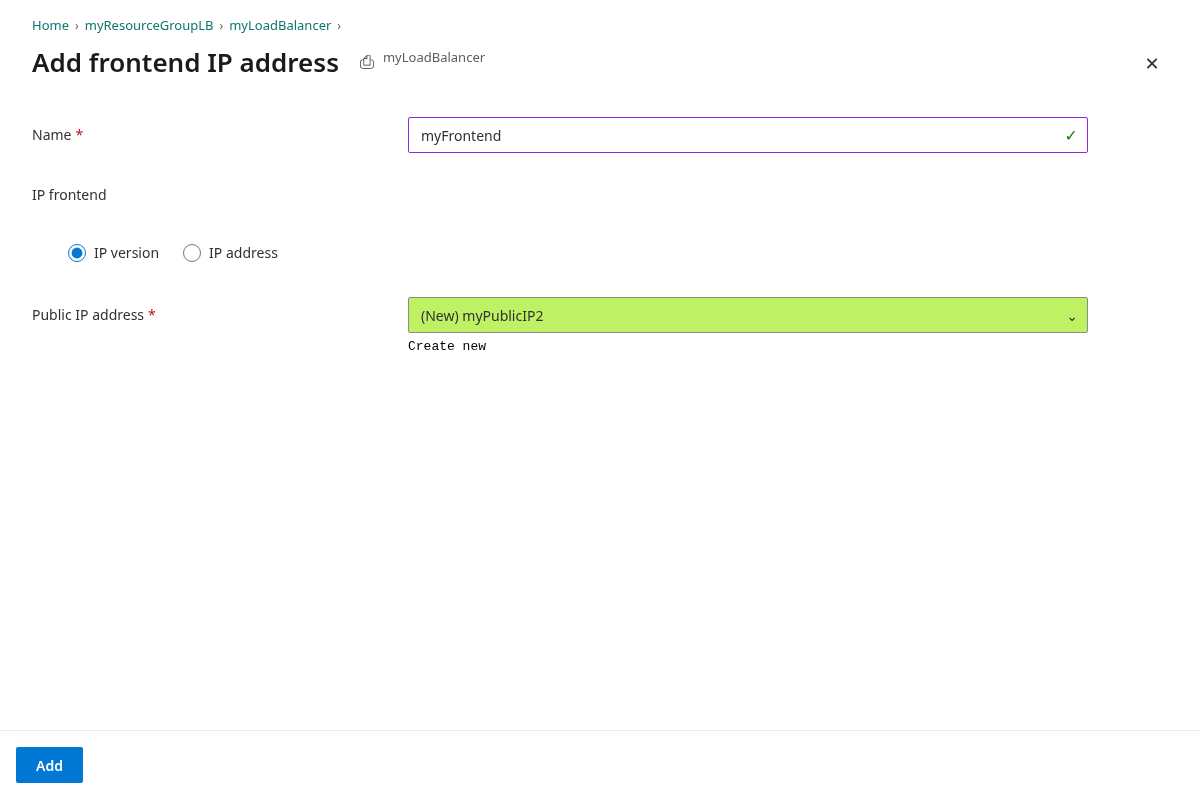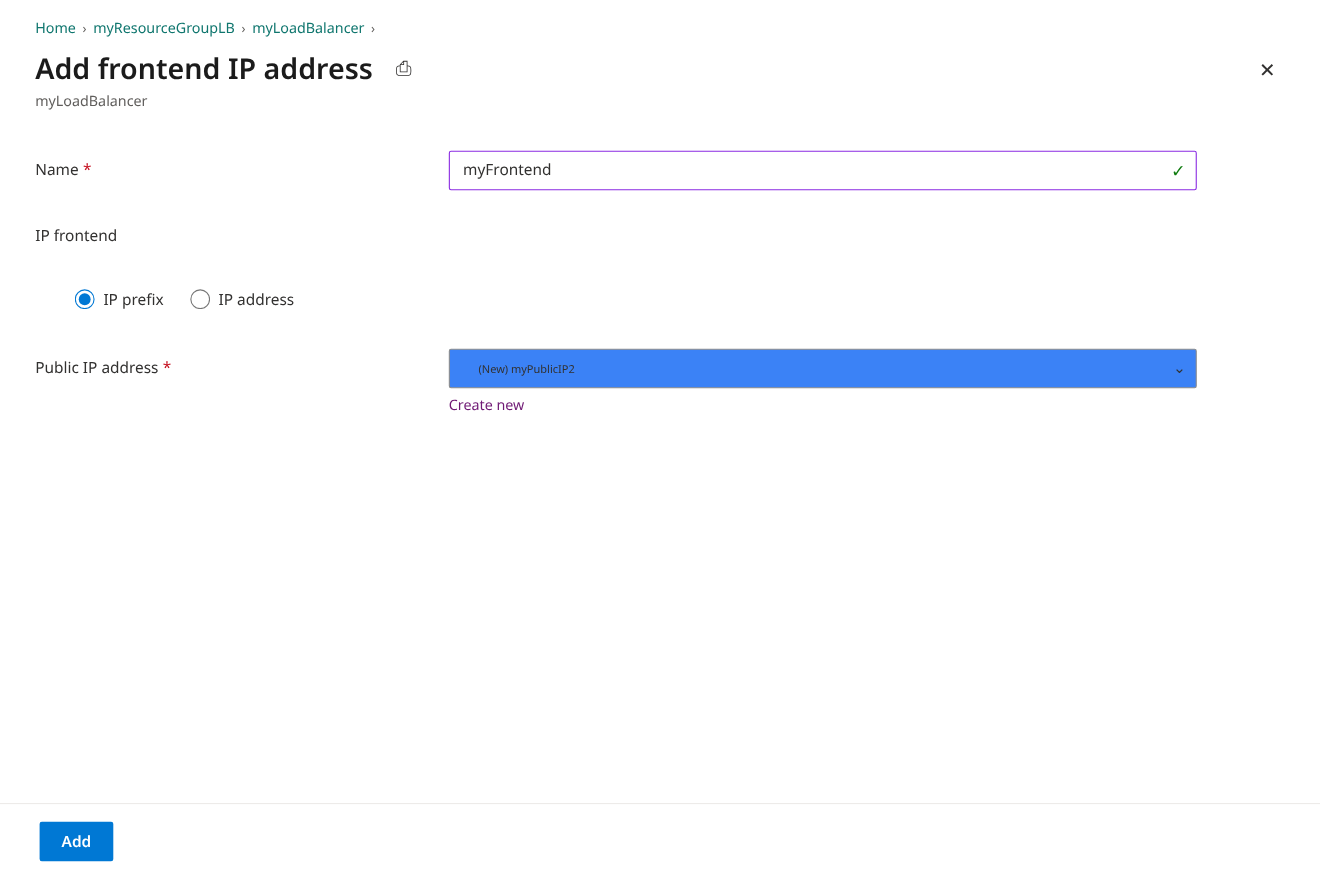"Add frontend IP address" .header-left { flex-direction: column -> row }
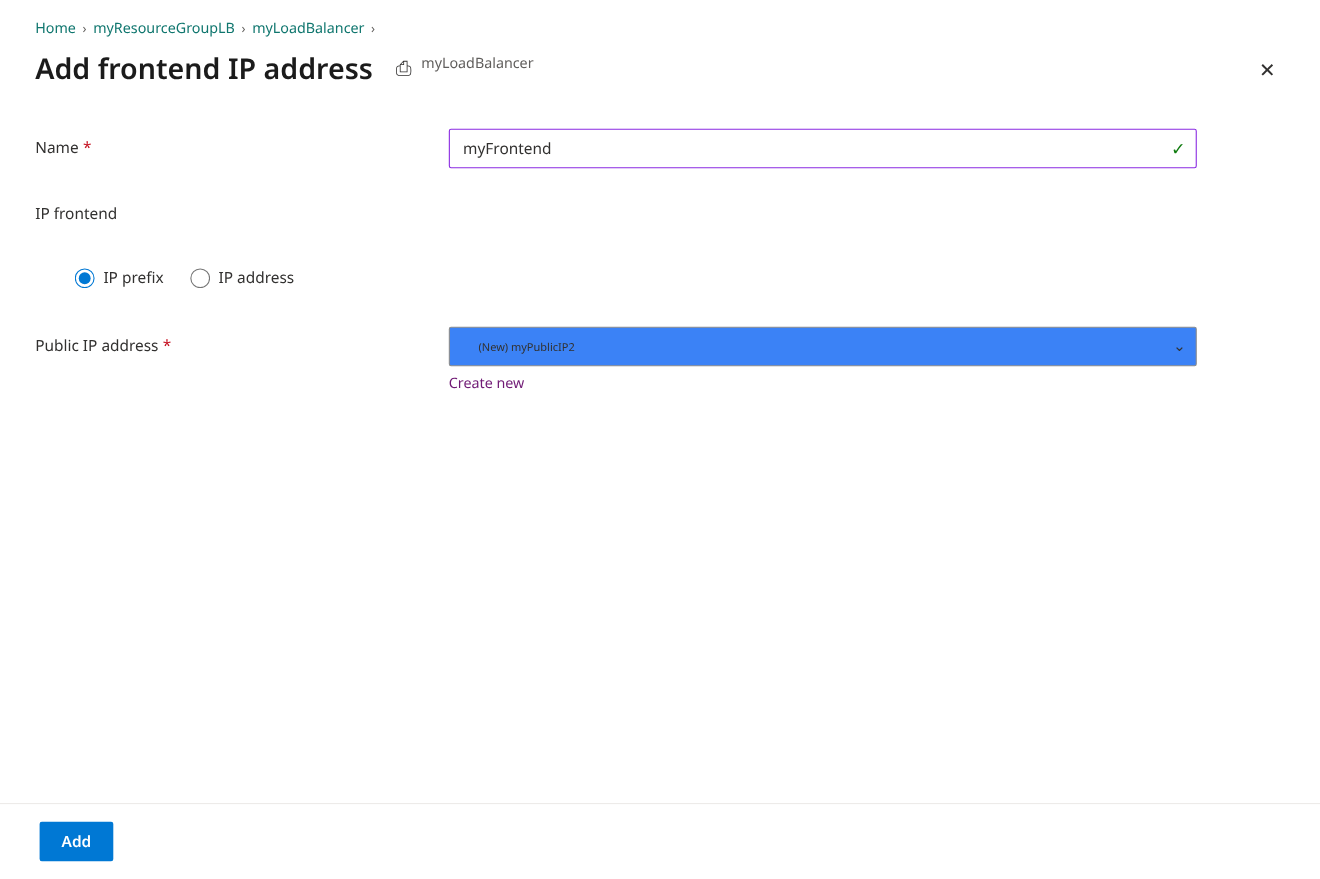"IP prefix" span.radio-label { text: prefix -> version }
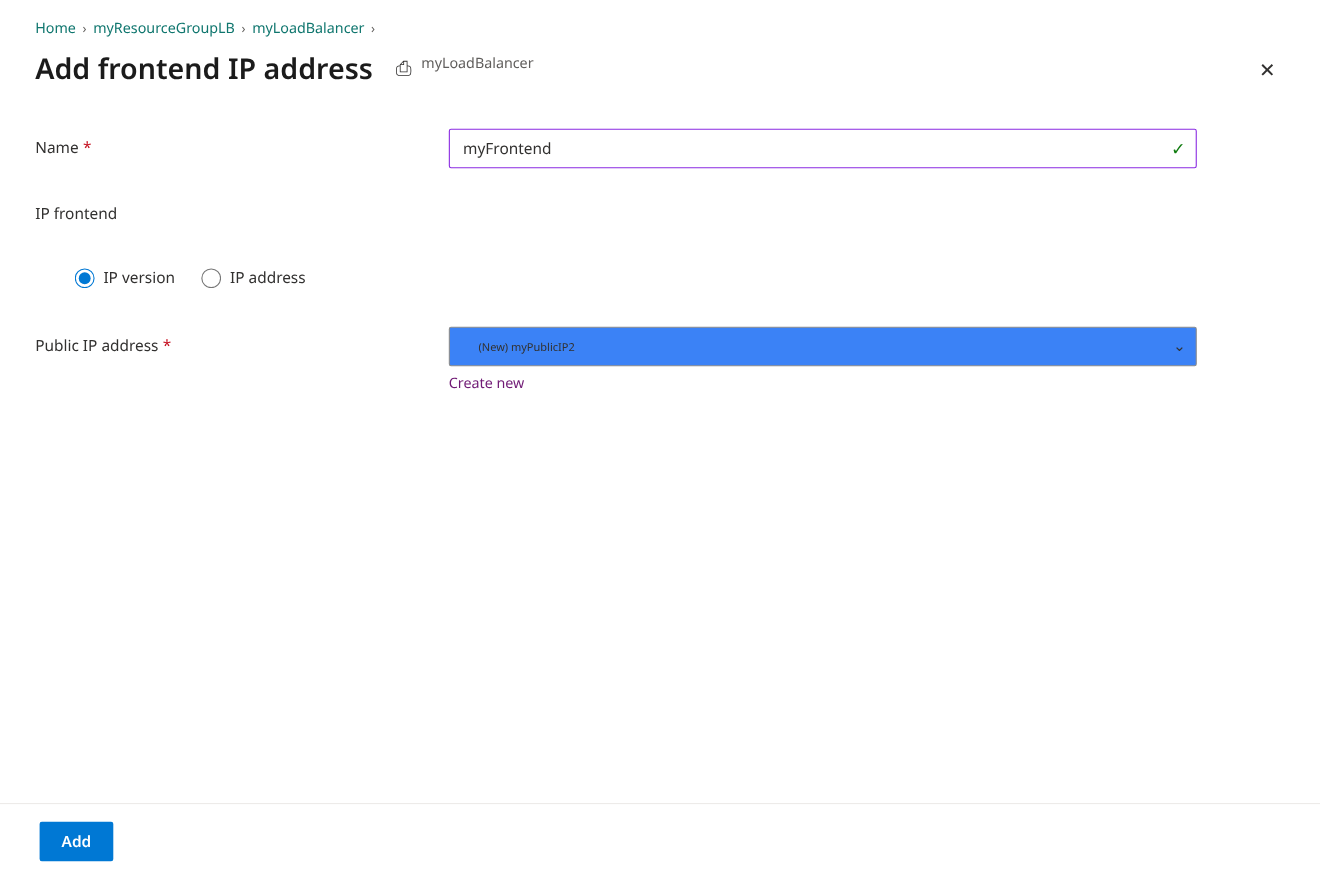"(New) myPublicIP2" .dropdown-select { background: #3b82f6 -> #bef264; font-size: 10px -> 14px; padding: 0 36px 0 26px -> 0 36px 0 12px }
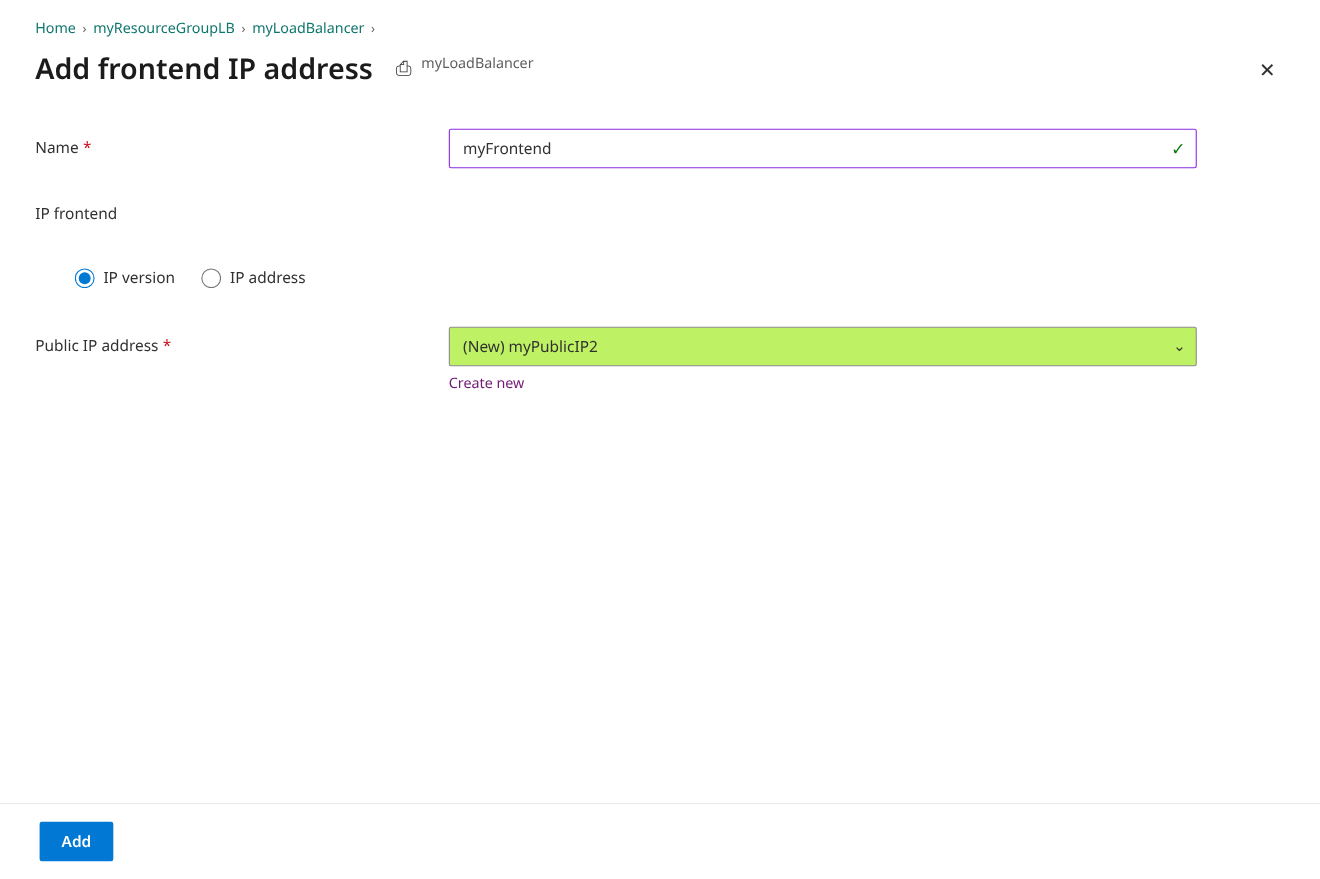"Create new" .create-new-link { color: #701a75 -> #000000; font-family: none -> Liberation Mono, monospace }
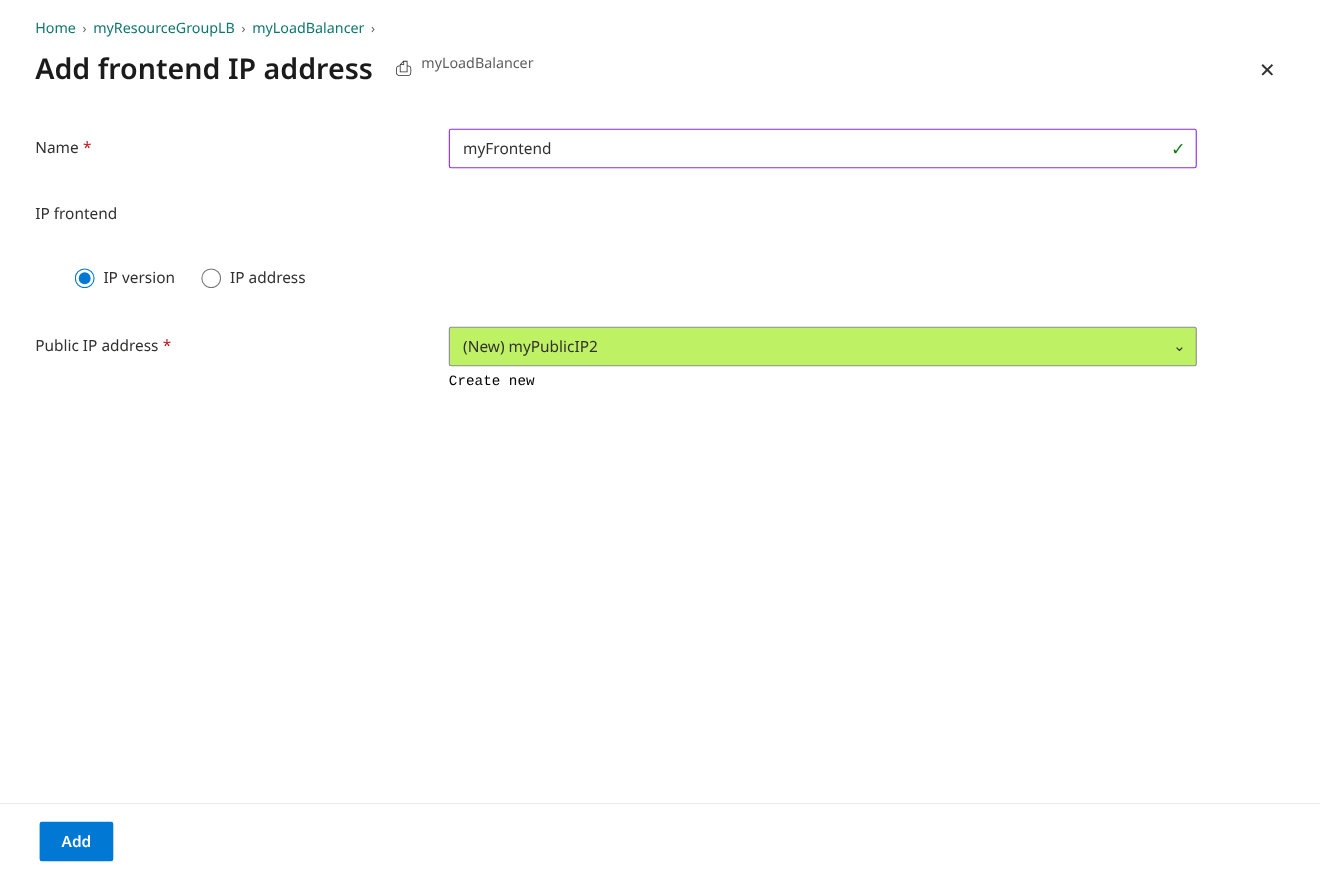"Add" .bottom-area { padding: 16px 36px -> 16px 16px }
